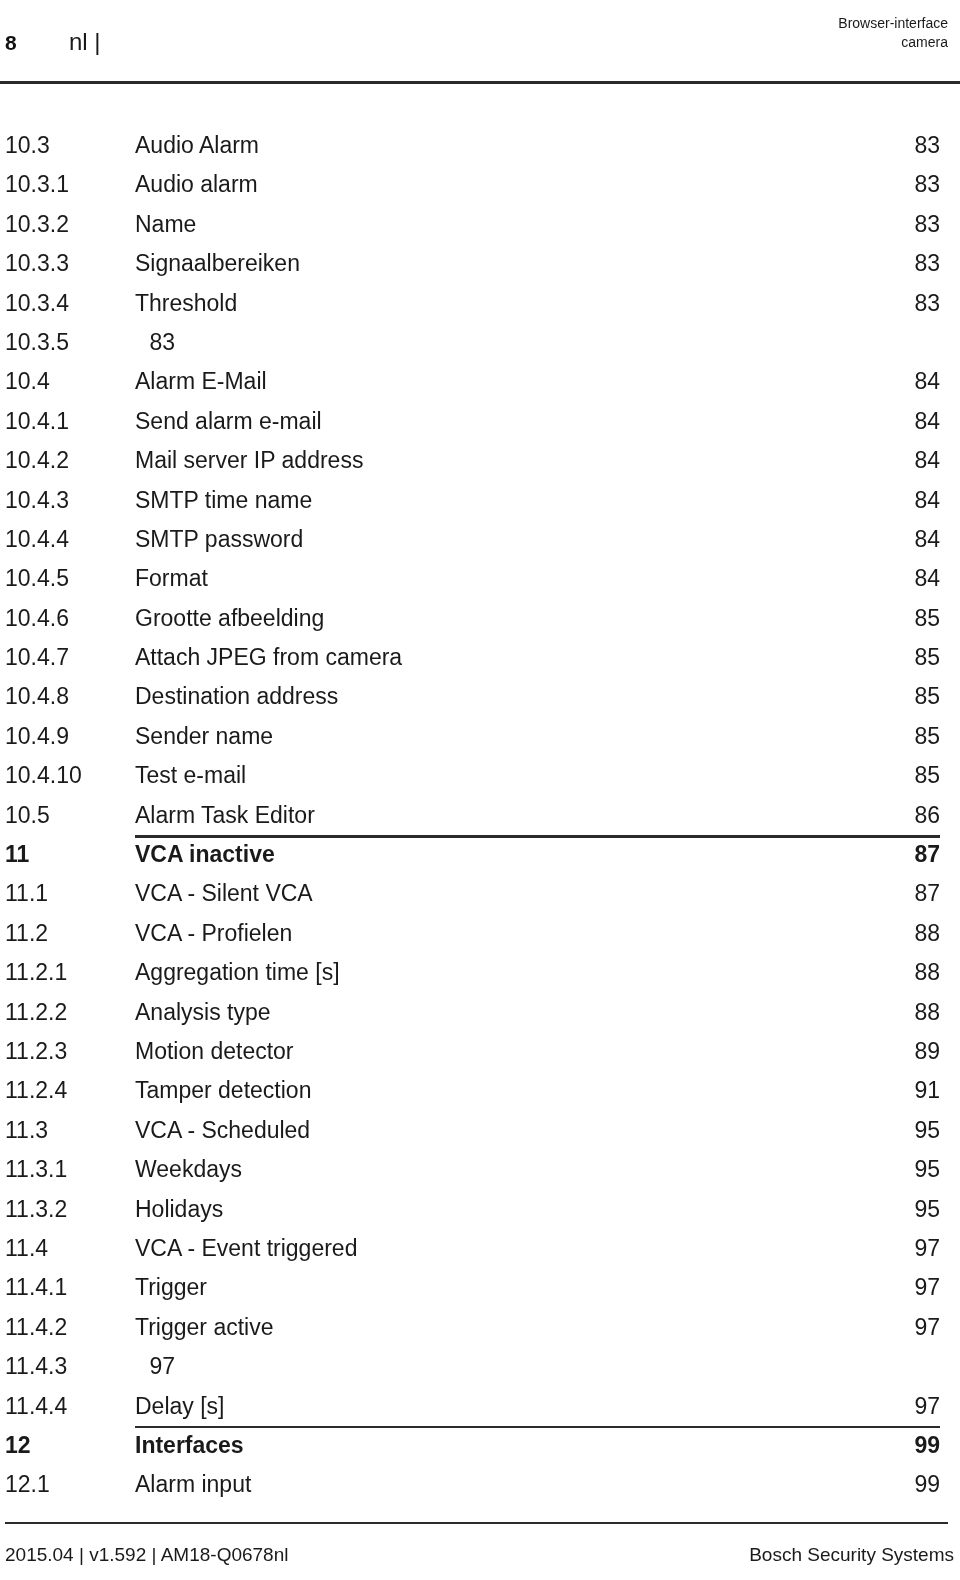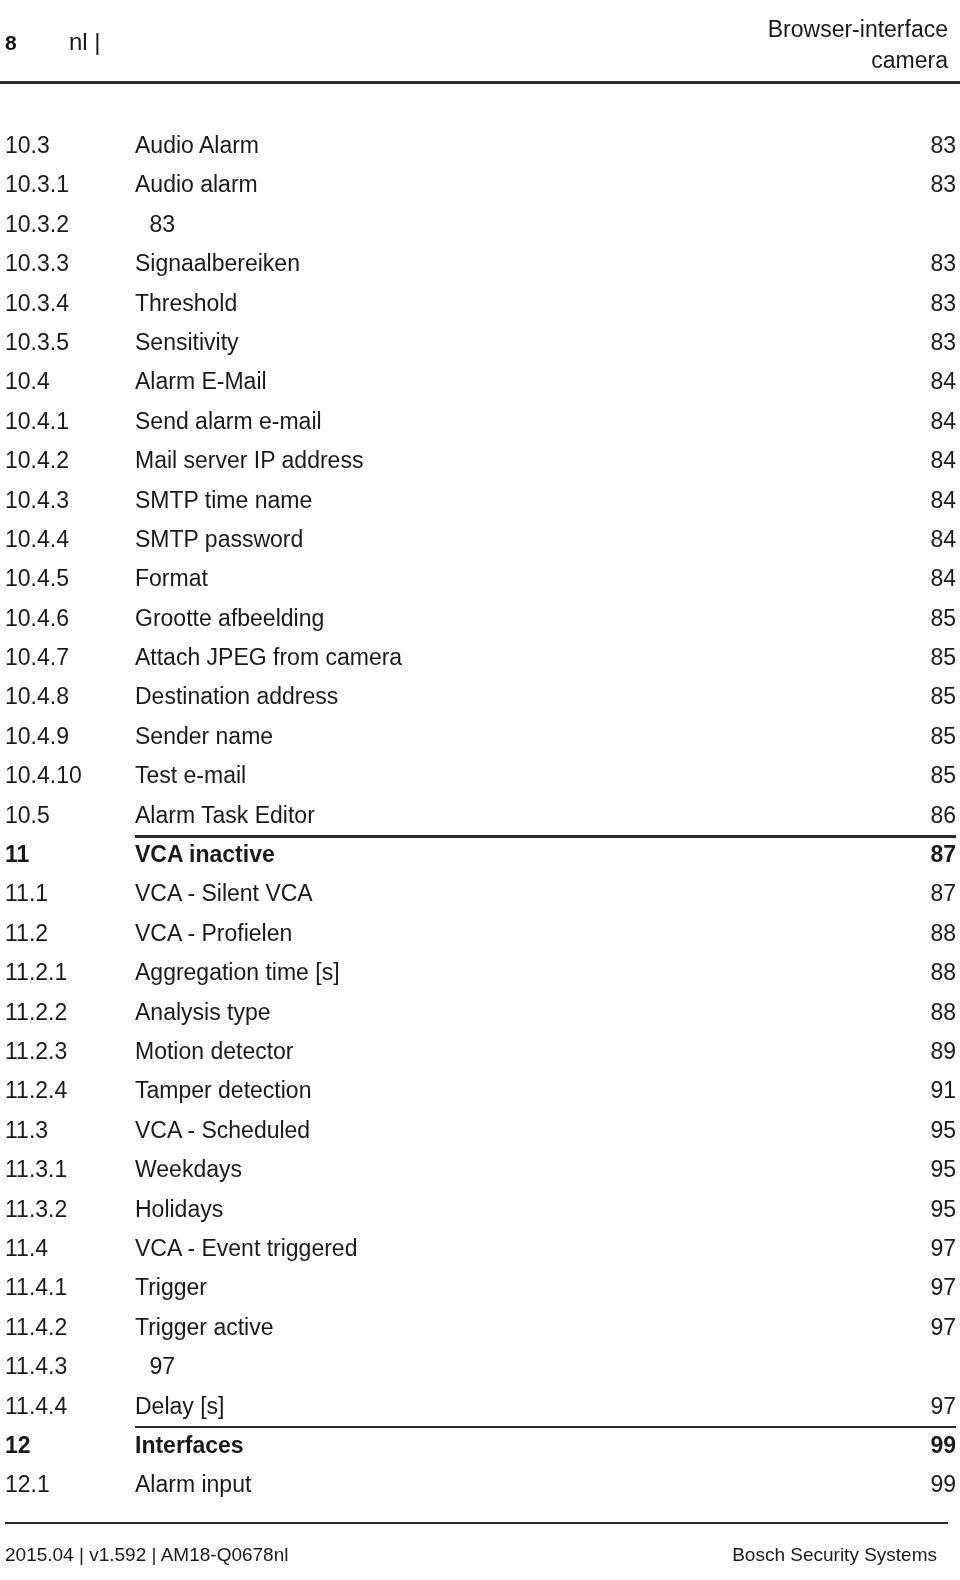"Browser-interface" .header-right { font-size: 23px -> 14px }
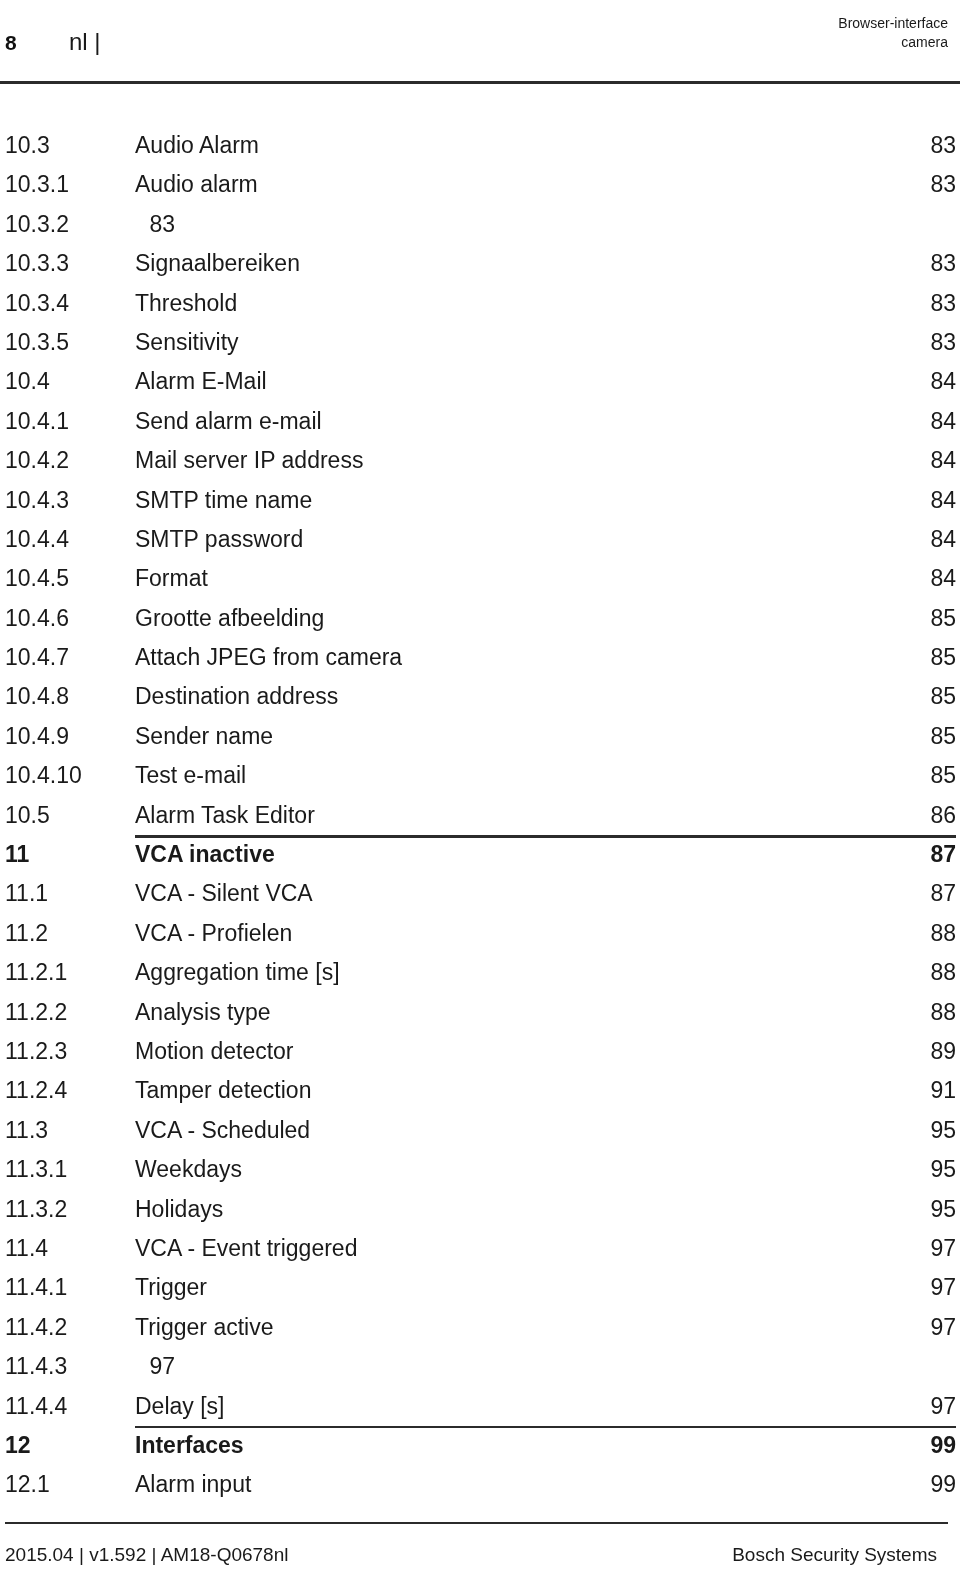"10.3" .toc { right: 4px -> 20px }
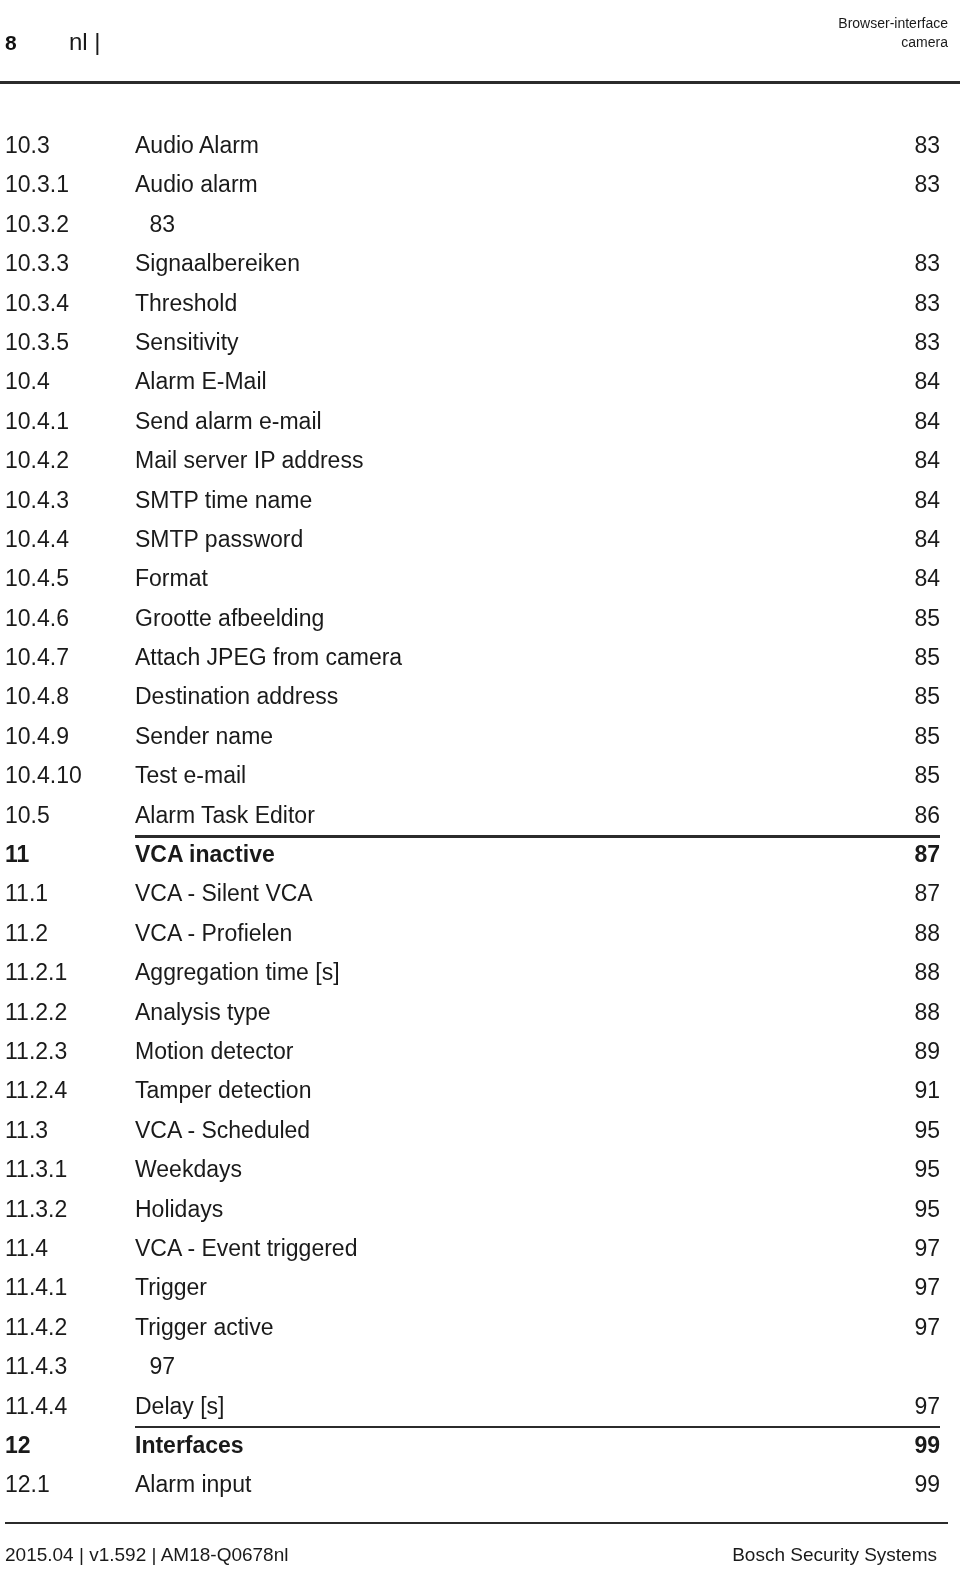"Name" span.toc-title { html: none -> <span>Name</span> }
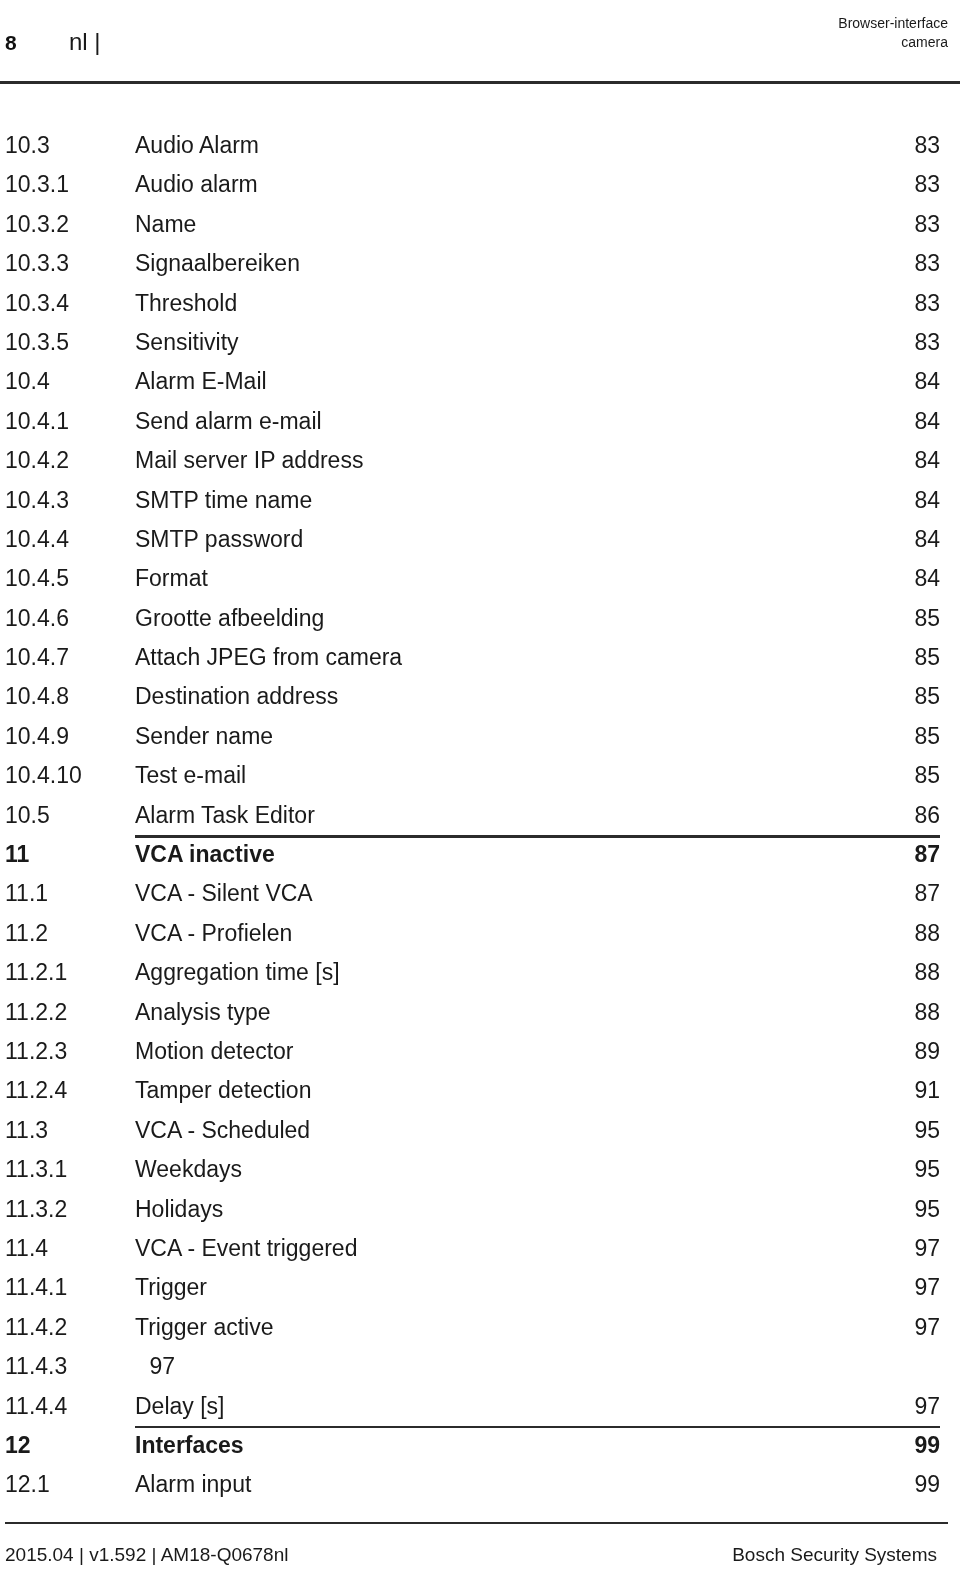"Sensitivity" span.toc-title { html: <span>Sensitivity</span> -> none }
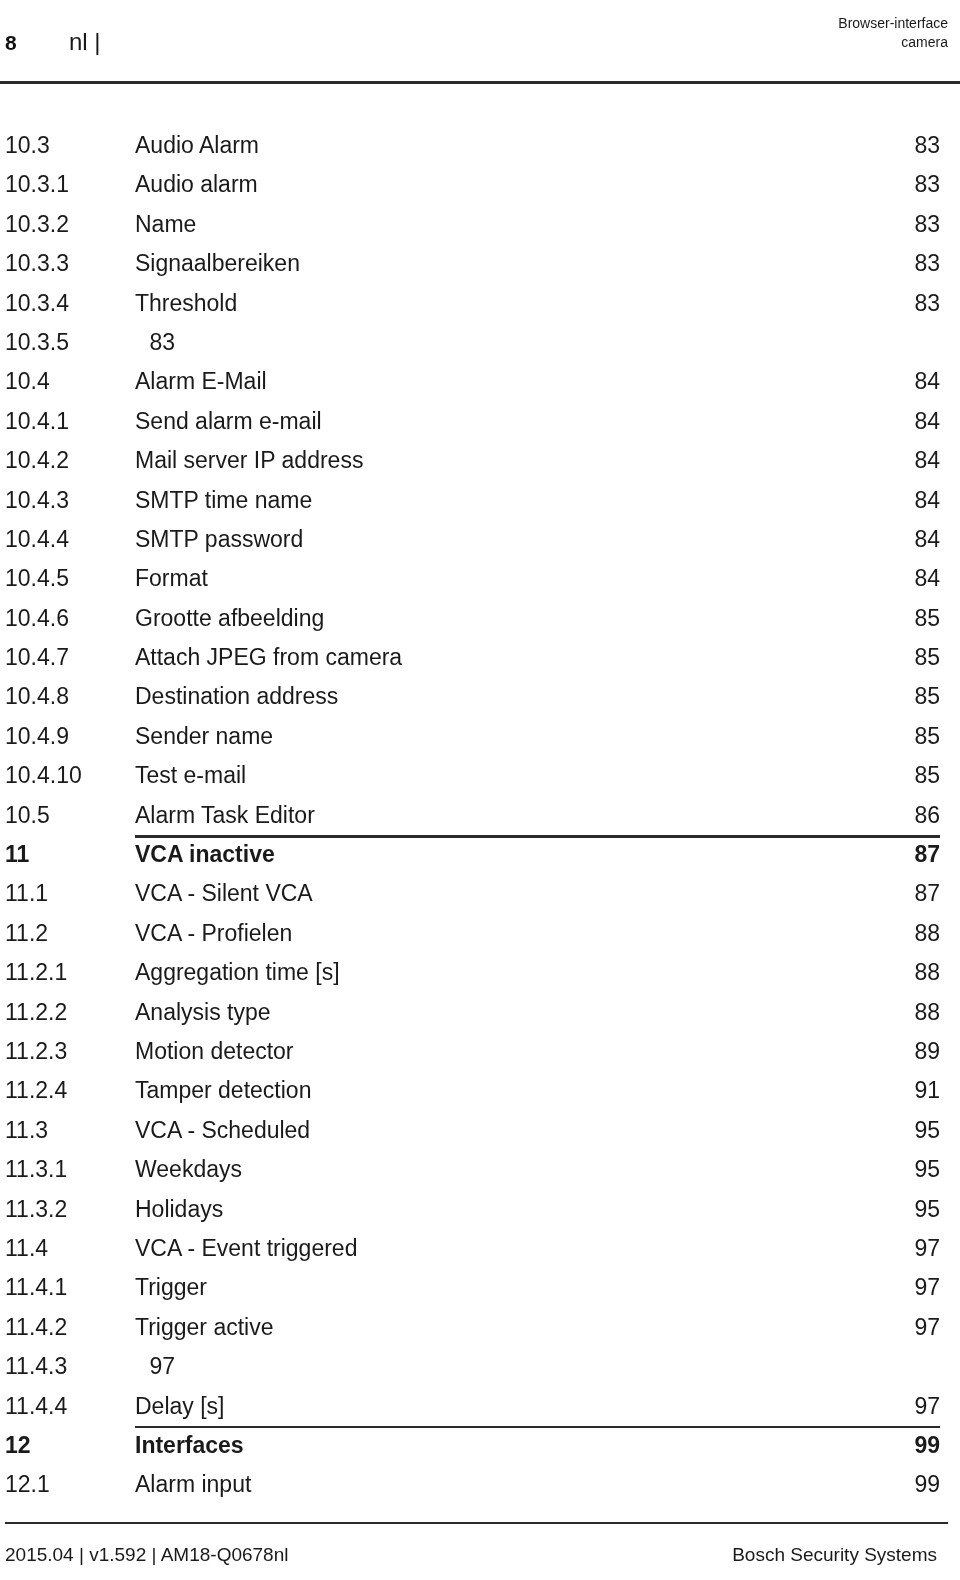"2015.04 | v1.592 | AM18-Q0678nl" .page-footer { right: 23px -> 6px }
